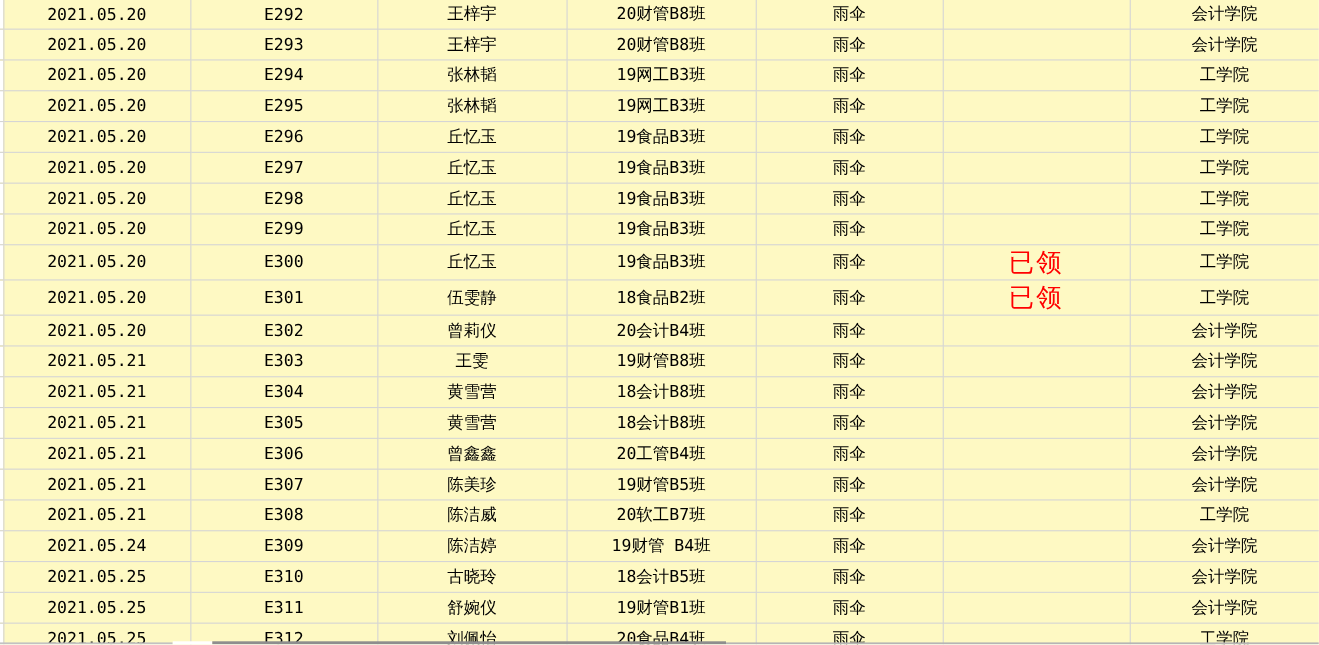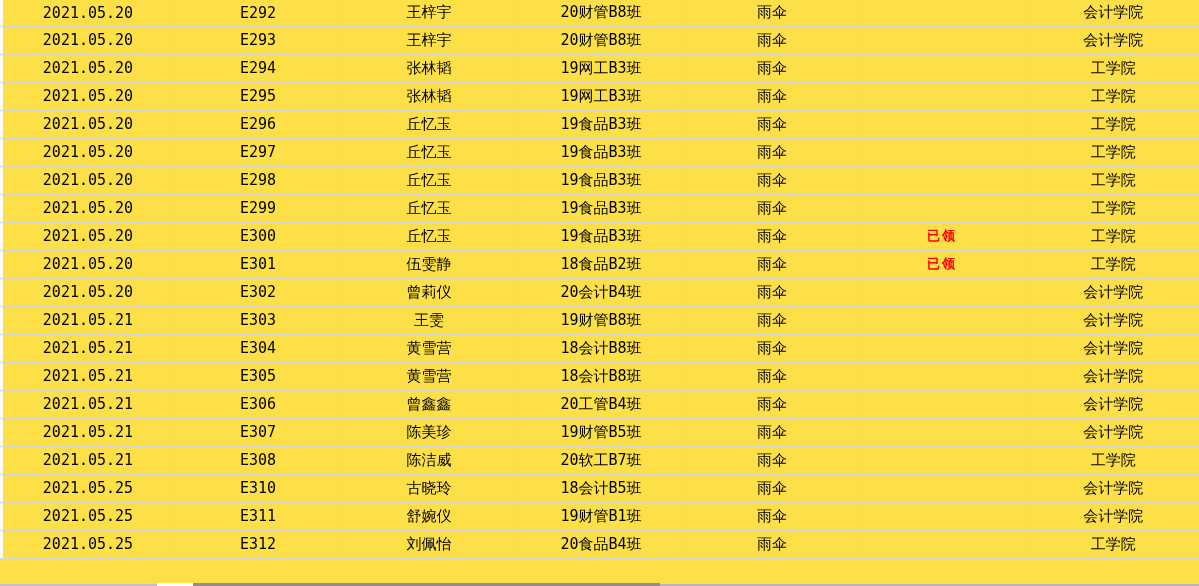"2021.05.20" #app { background: #fde047 -> #fef9c3 }
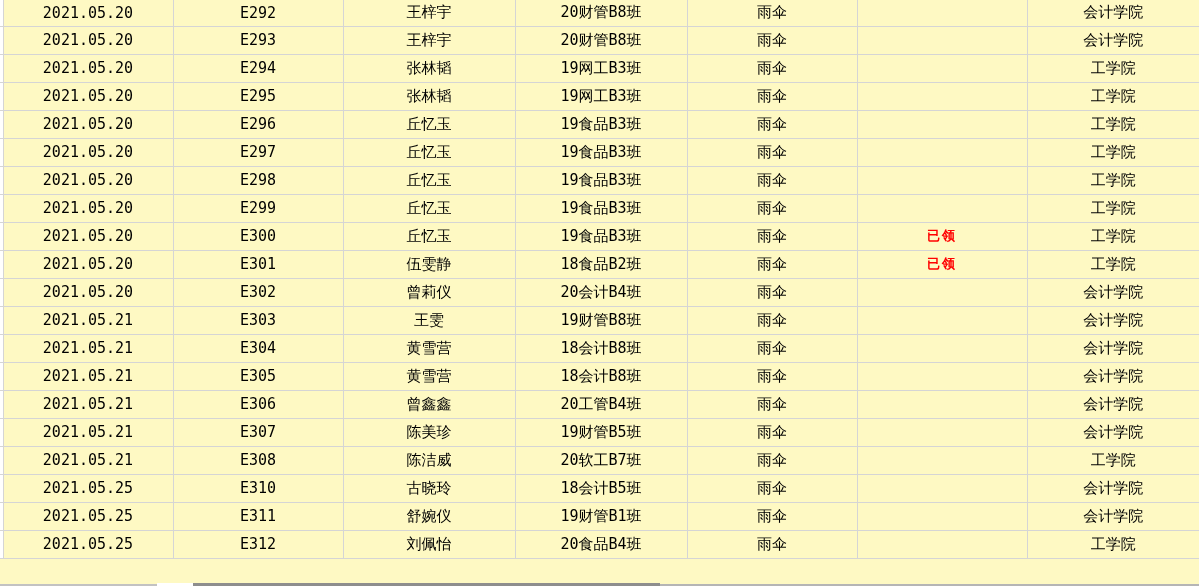"已领" td.received { font-size: 13px -> 23px; font-weight: bold -> normal }
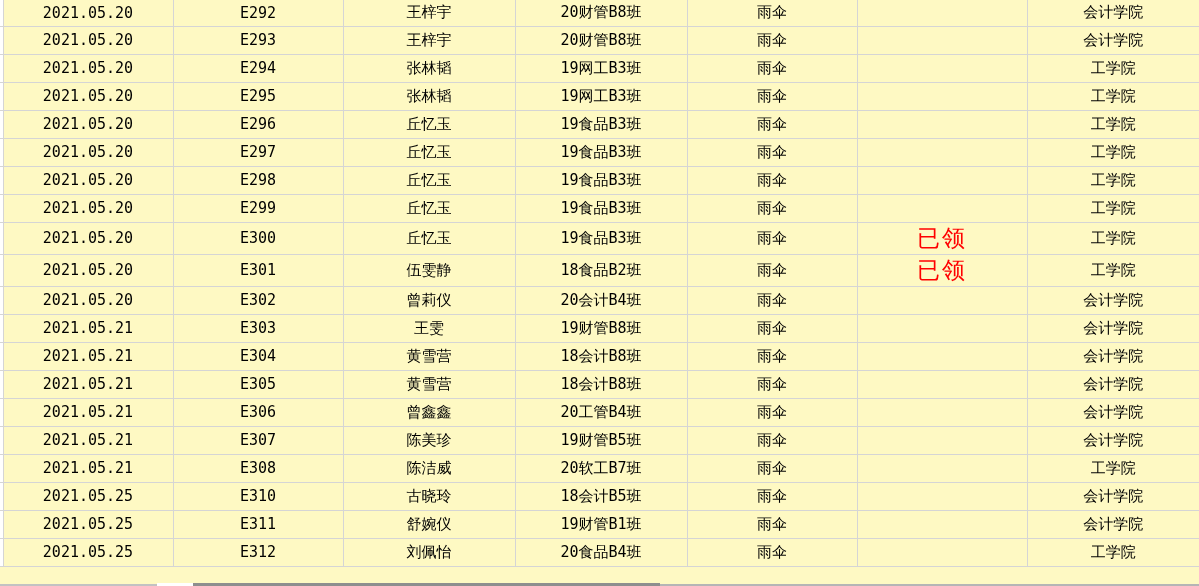"2021.05.24" tr { html: none -> <tr> <td></td> <td>2021.05.24</td> <td>E309</td> <td>陈洁婷</td> <td>19财管 B4班</td> <td>雨伞</td> <td></td> <td>会计学院</td> </tr> }
